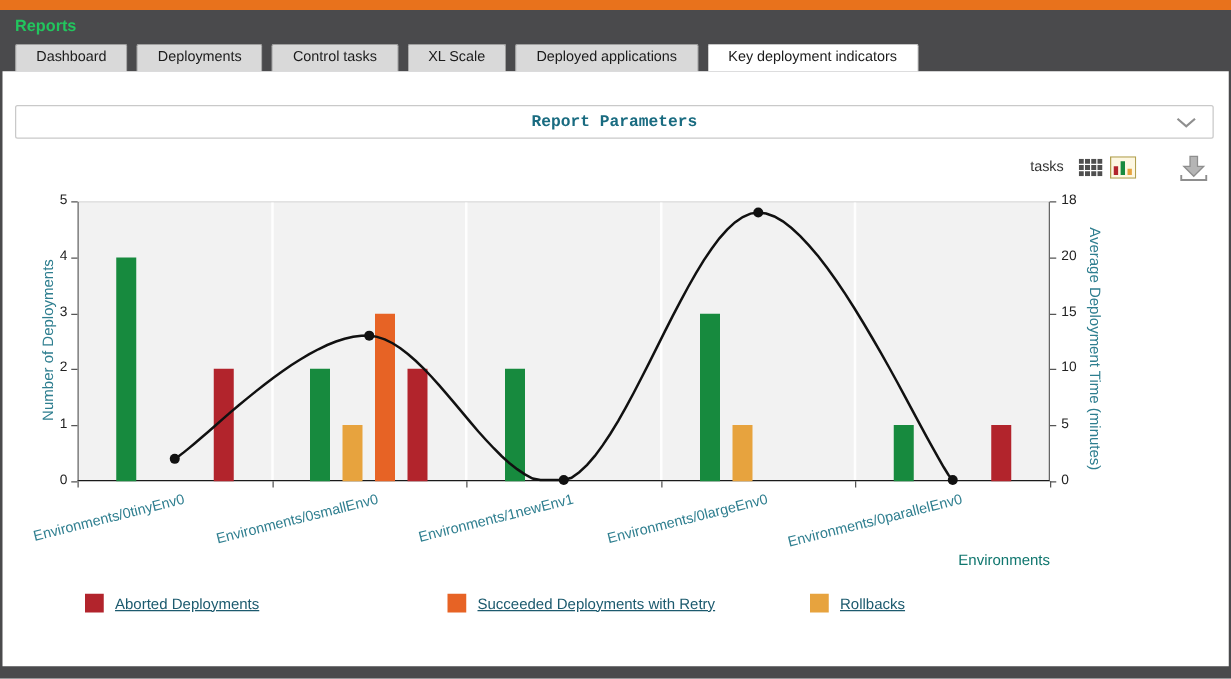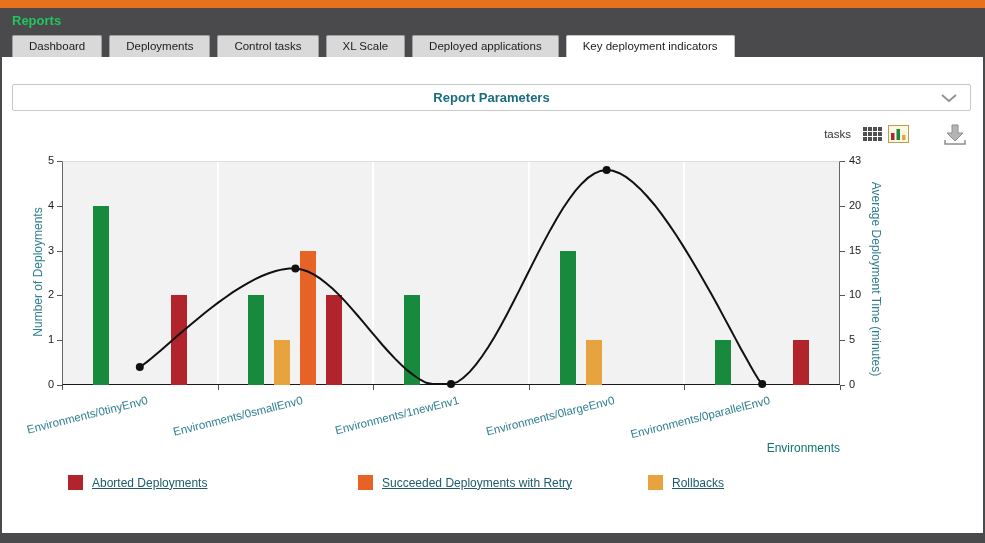"Report Parameters" .params-bar { font-family: none -> Liberation Mono, monospace }
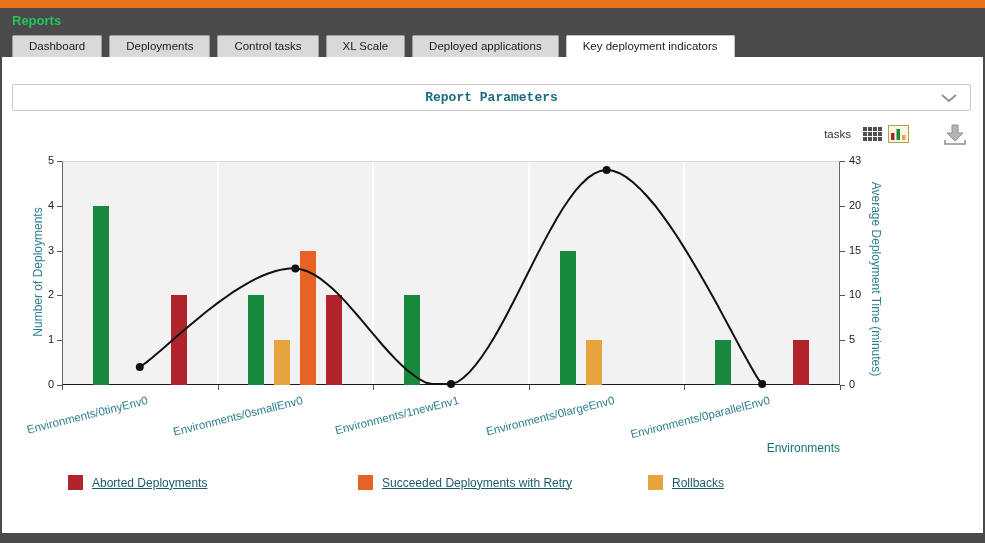"43" div.tick-label { text: 43 -> 18 }
